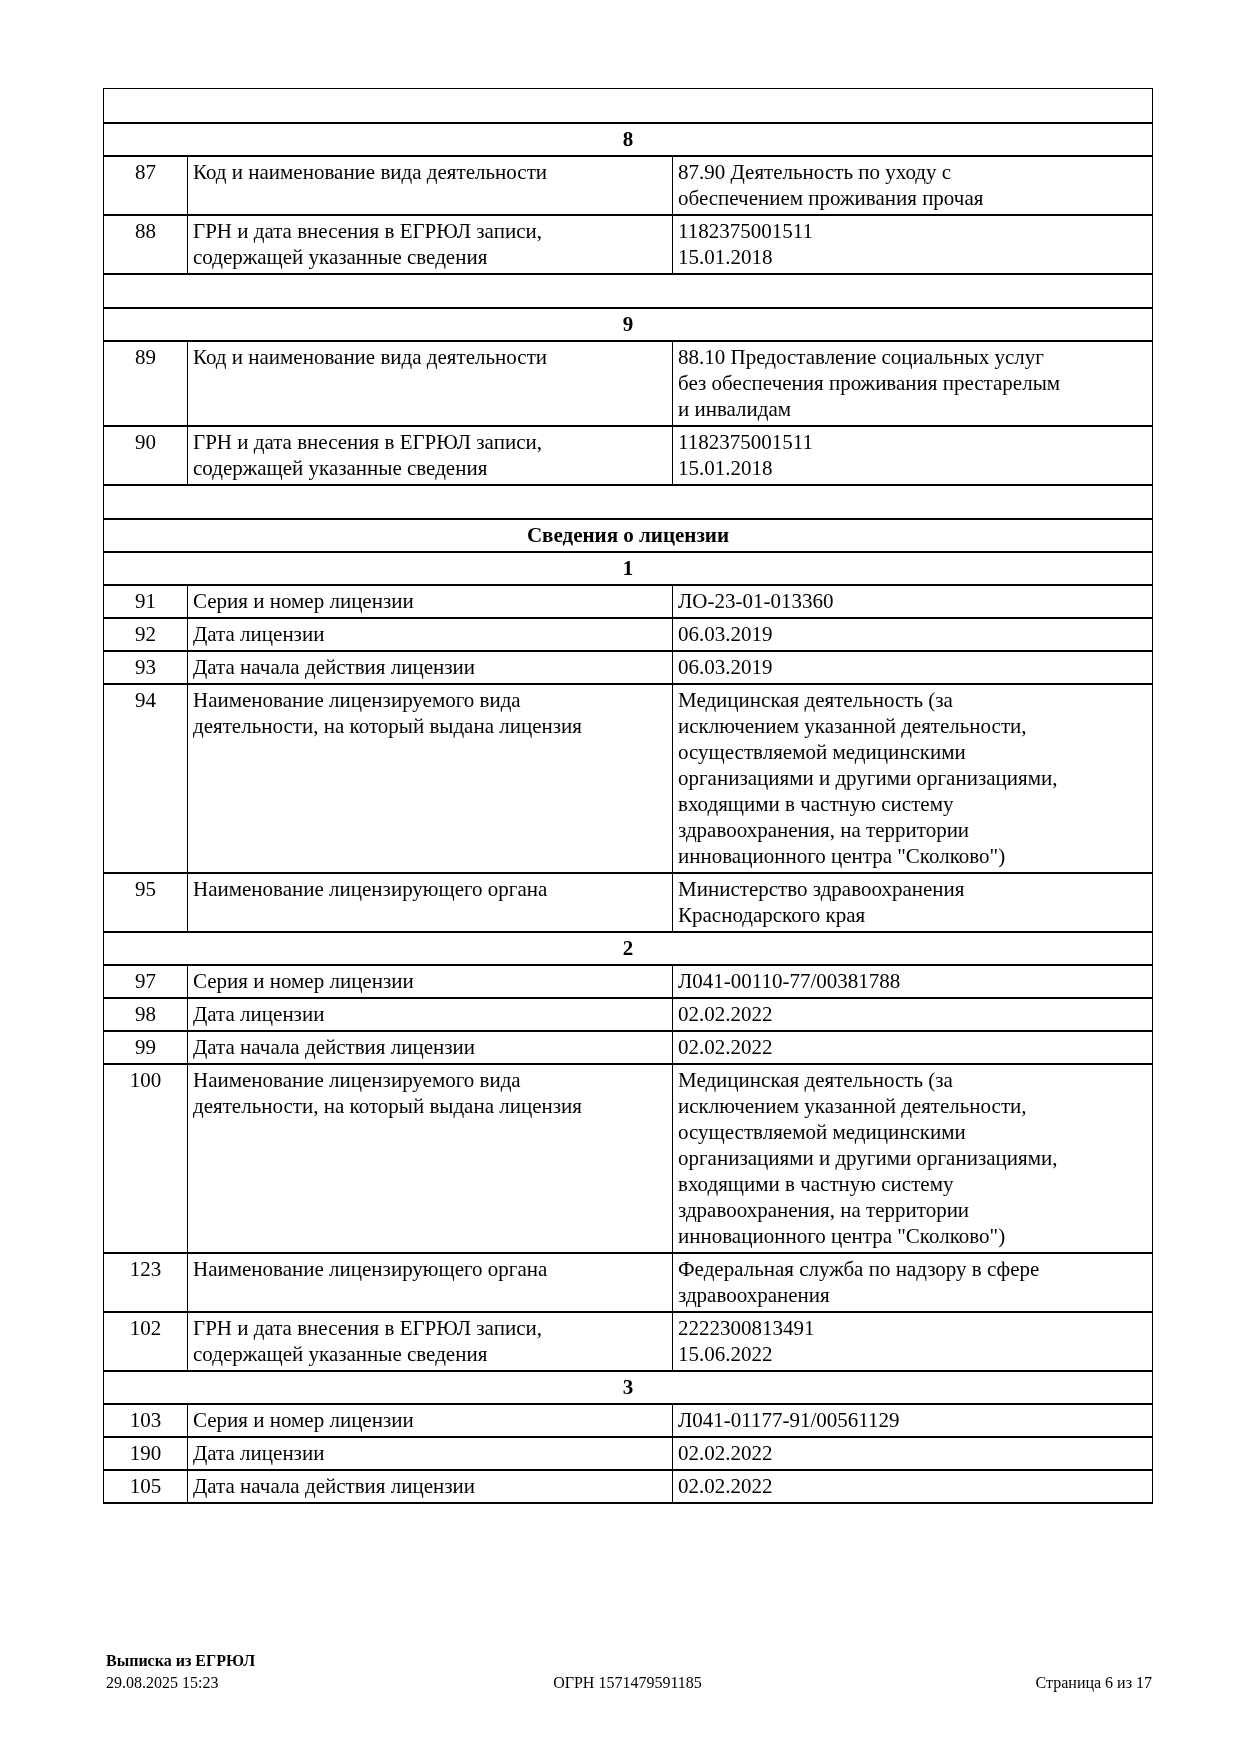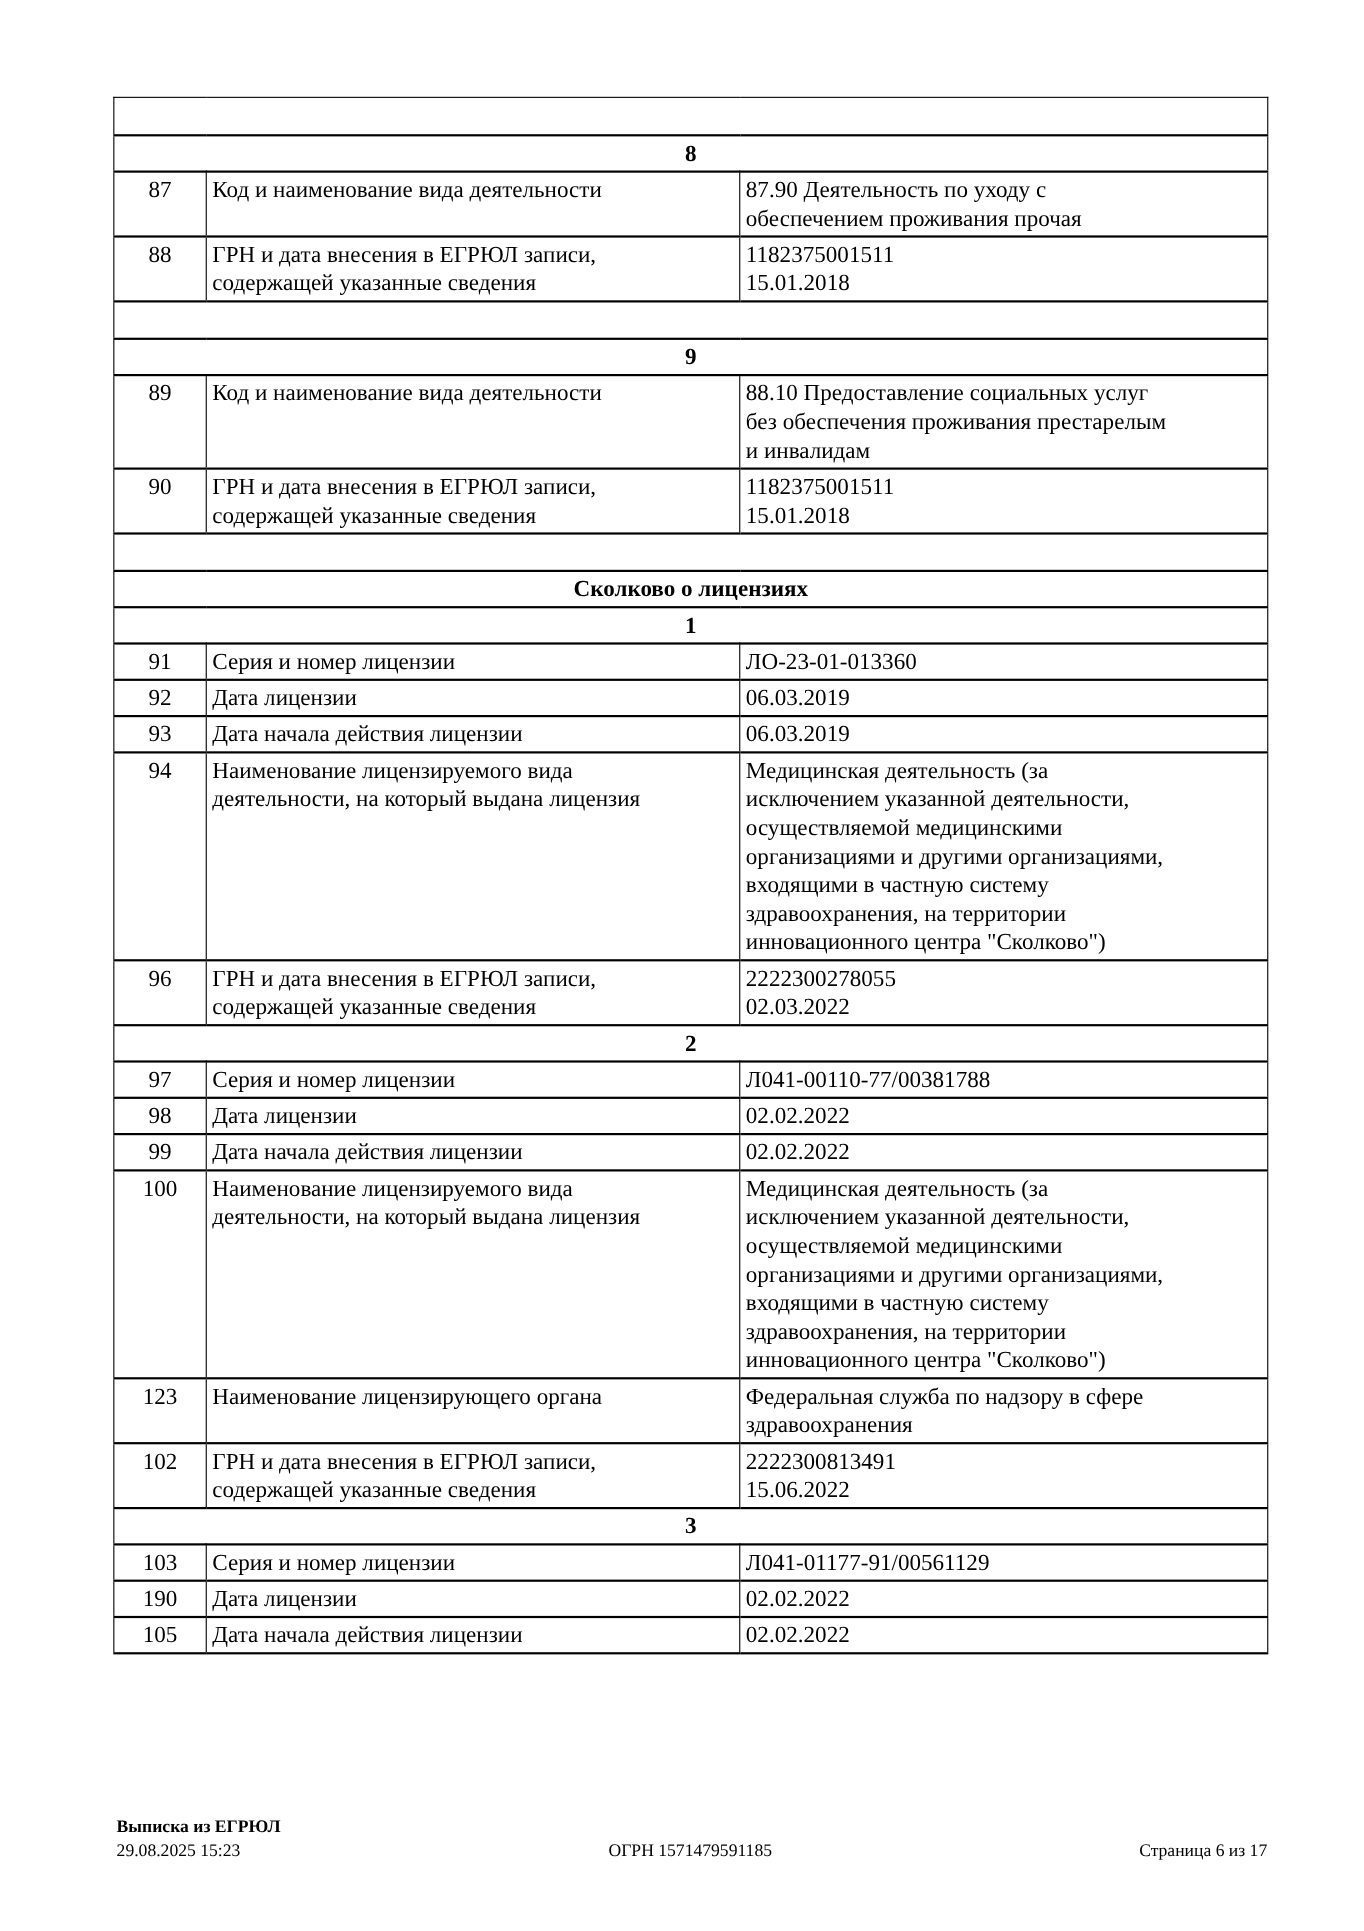"Сколково о лицензиях" td.header-cell { text: Сколково о лицензиях -> Сведения о лицензии }
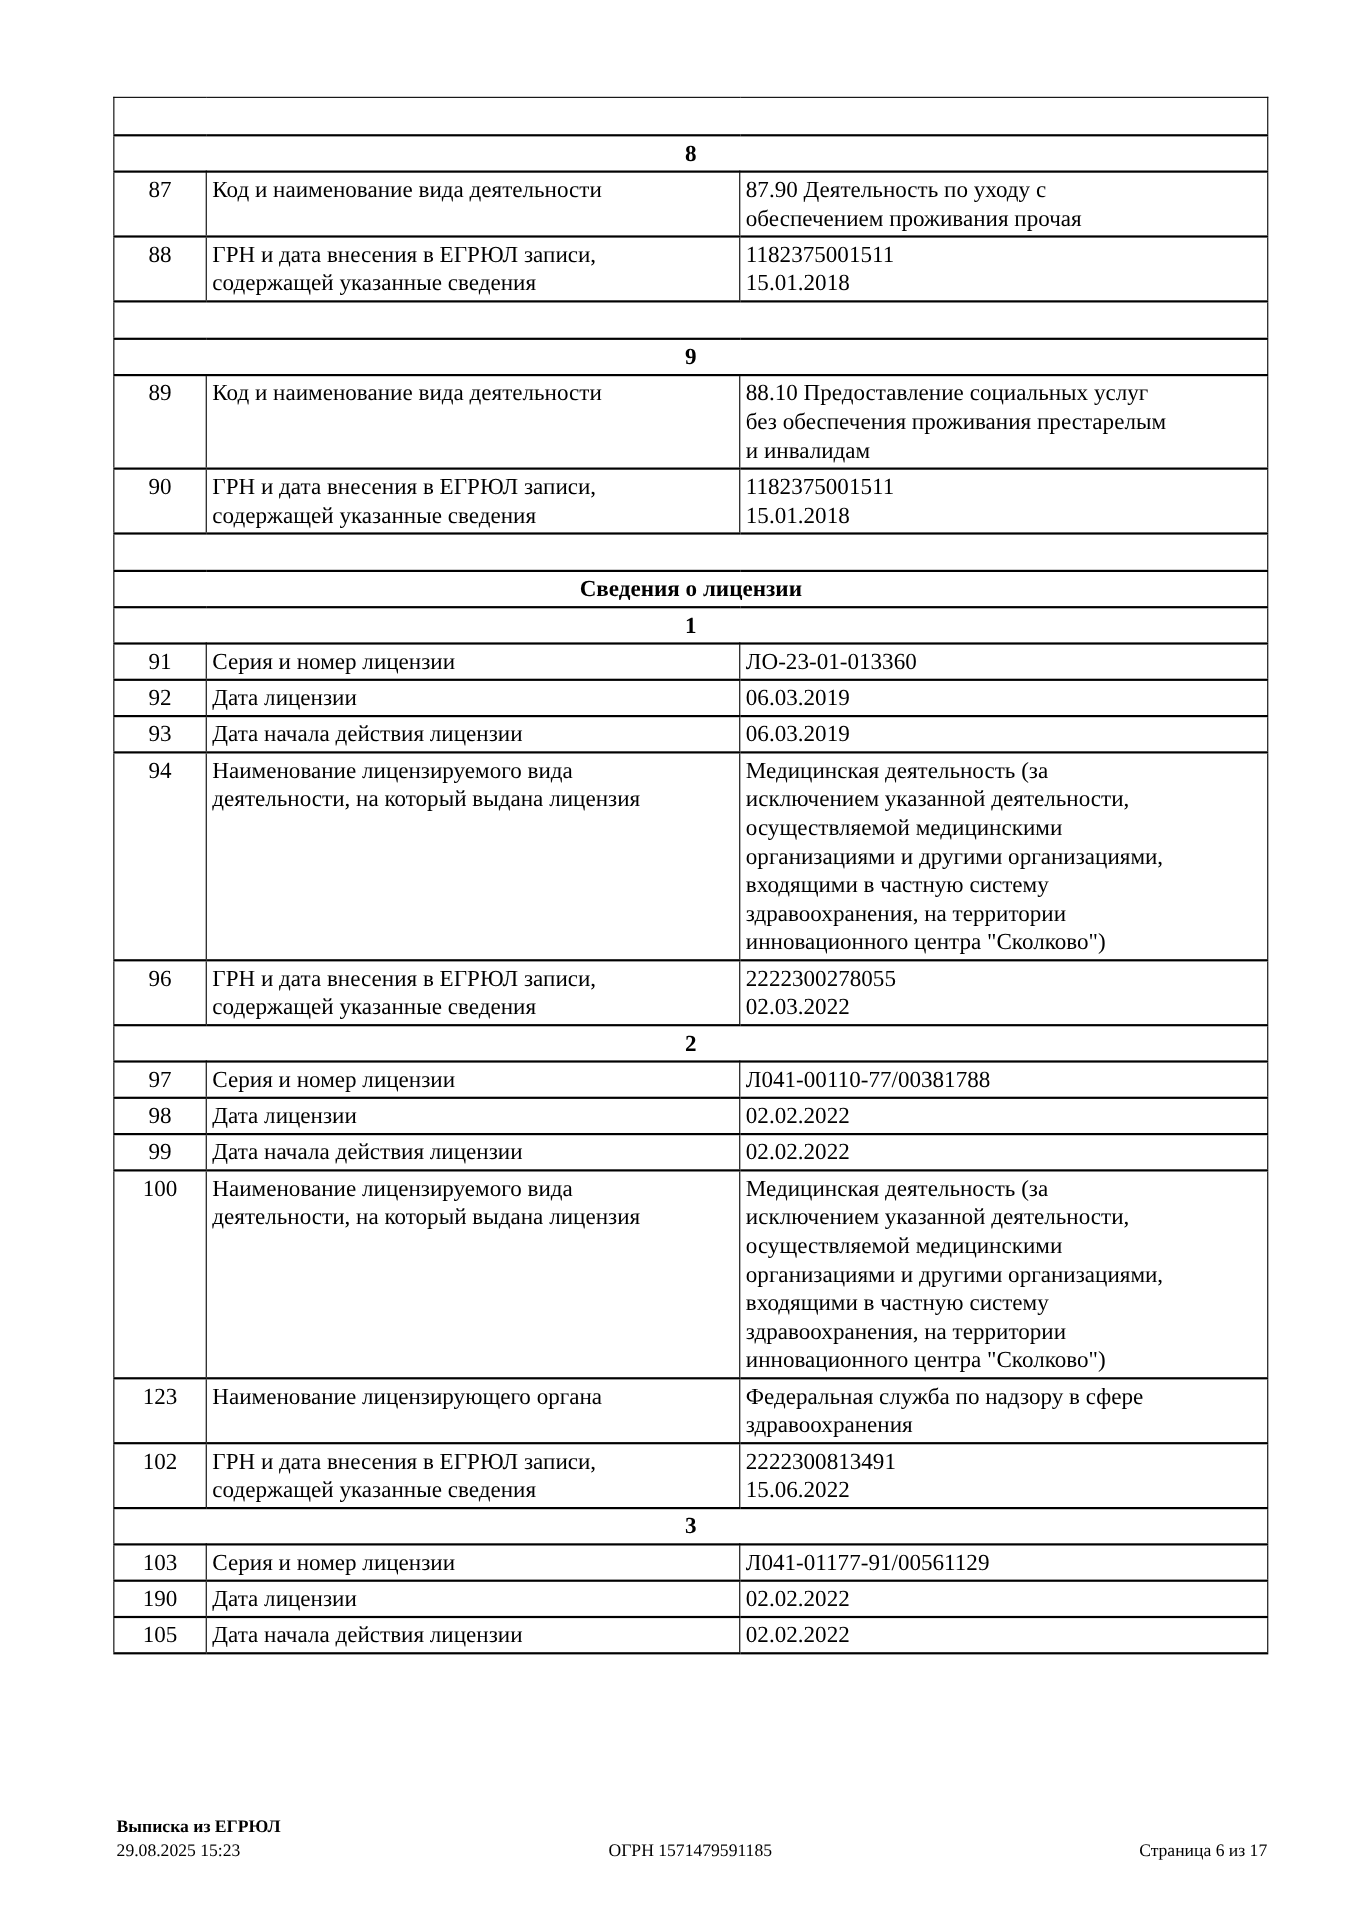"95" tr { html: none -> <tr> <td>95</td> <td>Наименование лицензирующего органа</td> <td>Министерство здравоохранения Краснодарского края</td> </tr> }
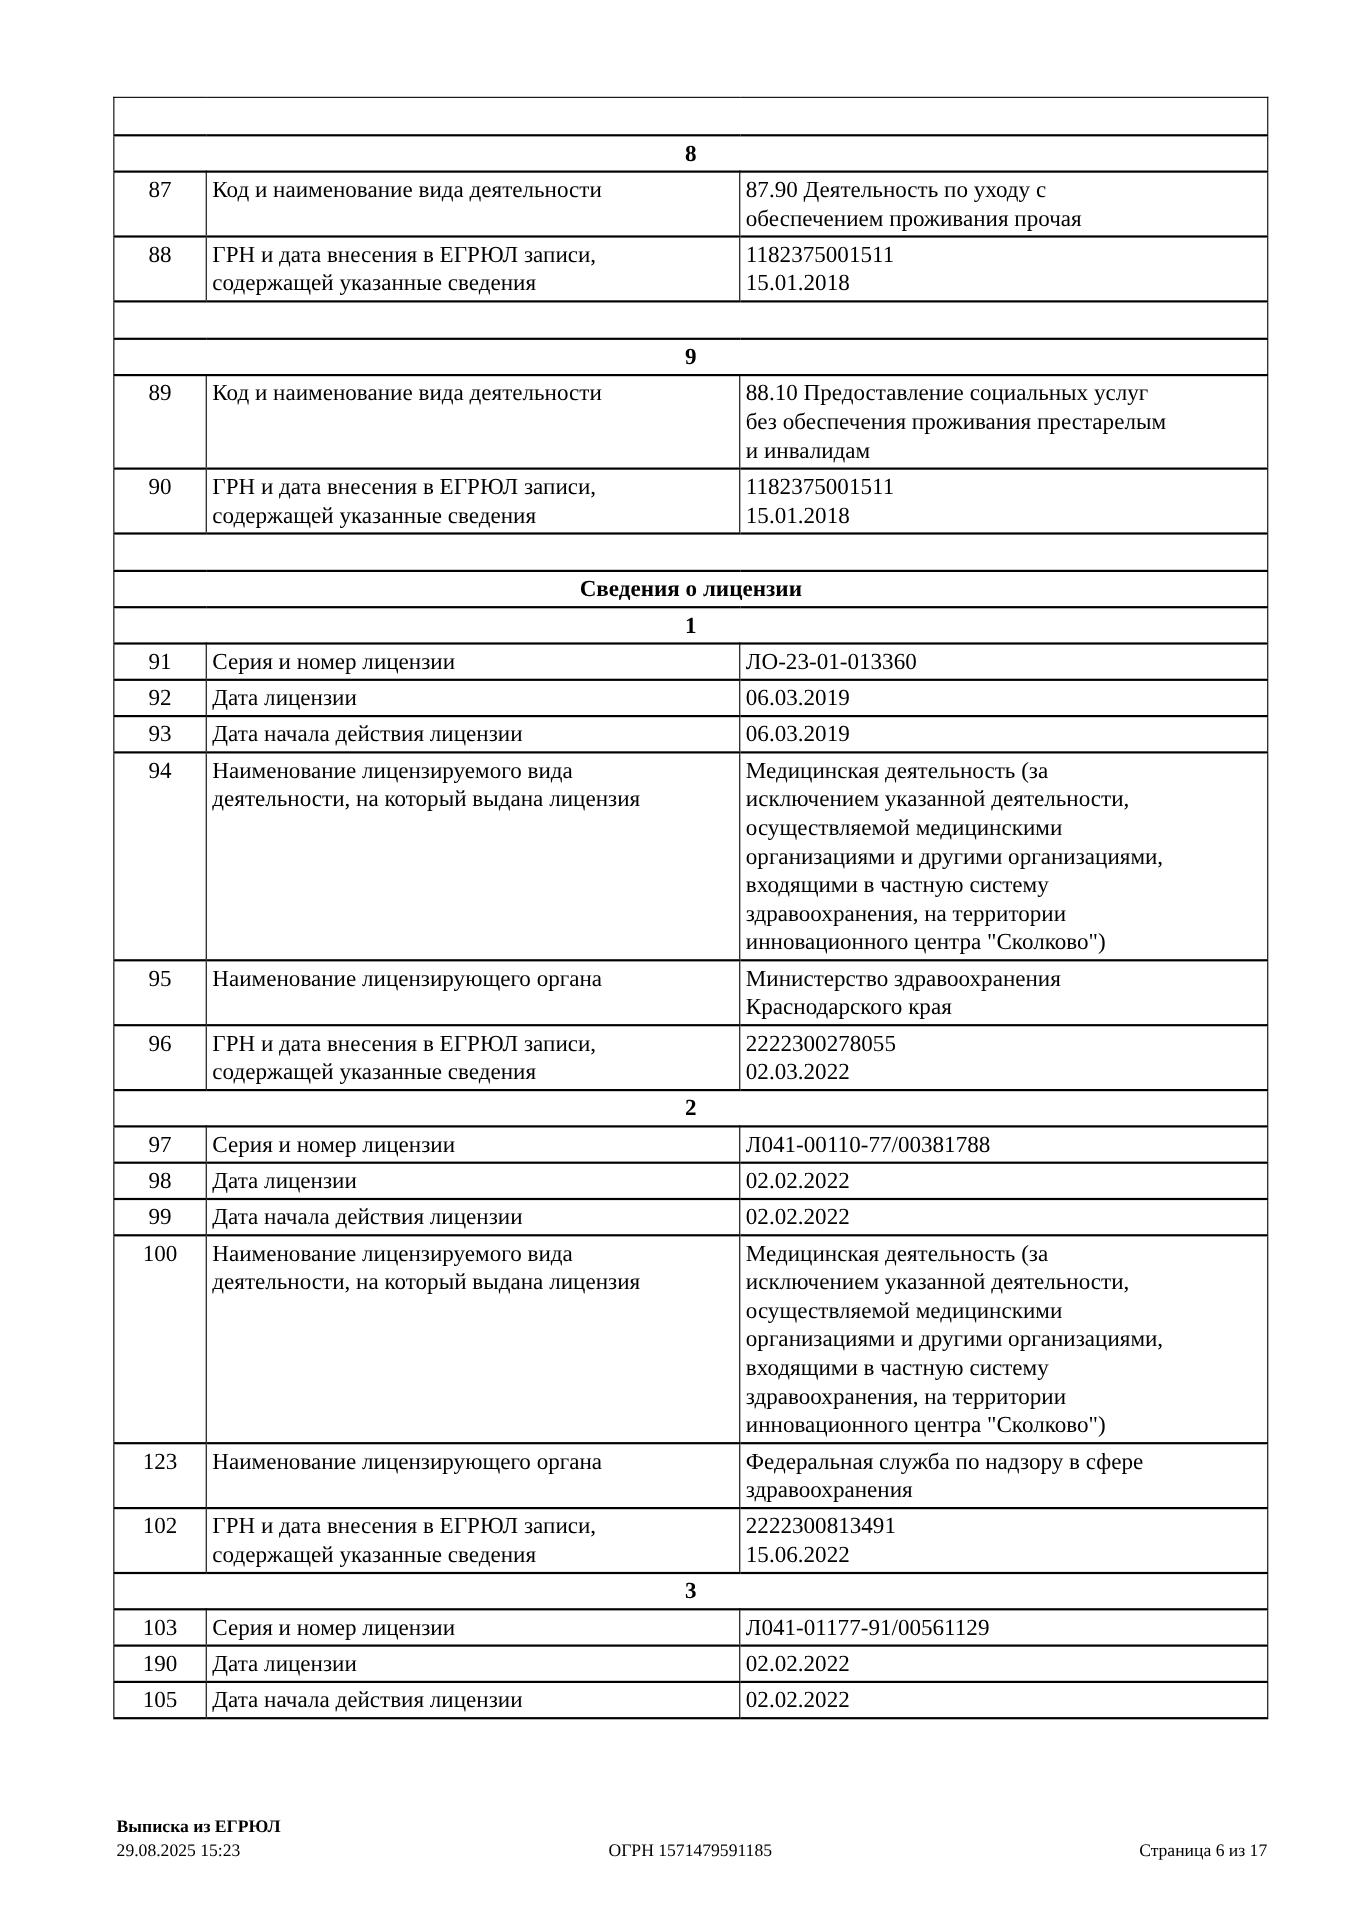"96" tr { html: <tr> <td>96</td> <td>ГРН и дата внесения в ЕГРЮЛ записи, содержащей указанные сведения</td> <td>2222300278055 02.03.2022</td> </tr> -> none }
